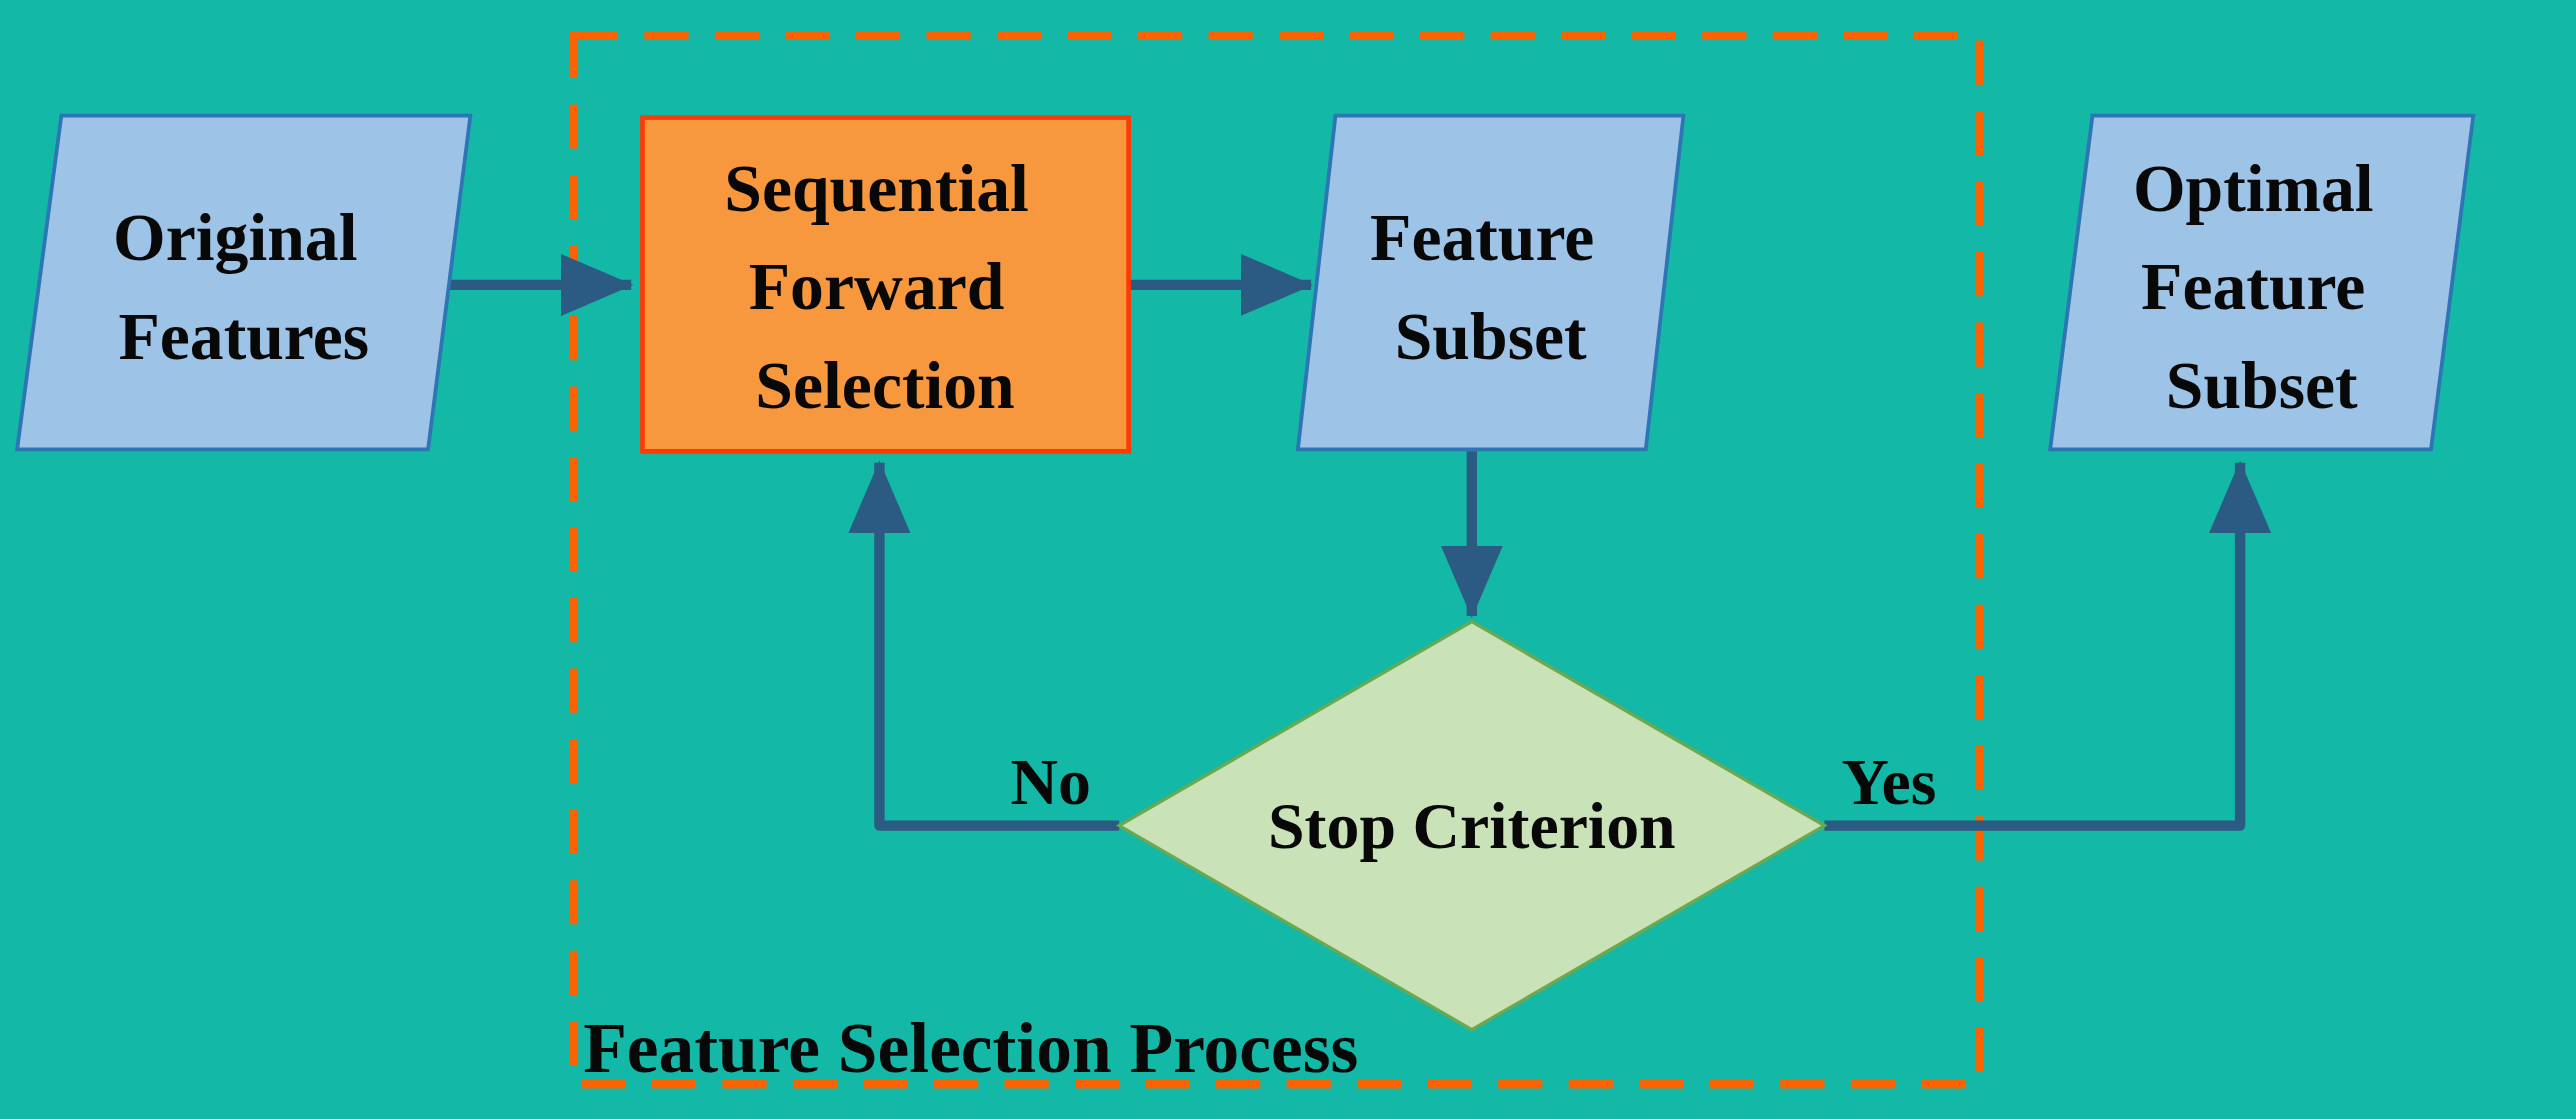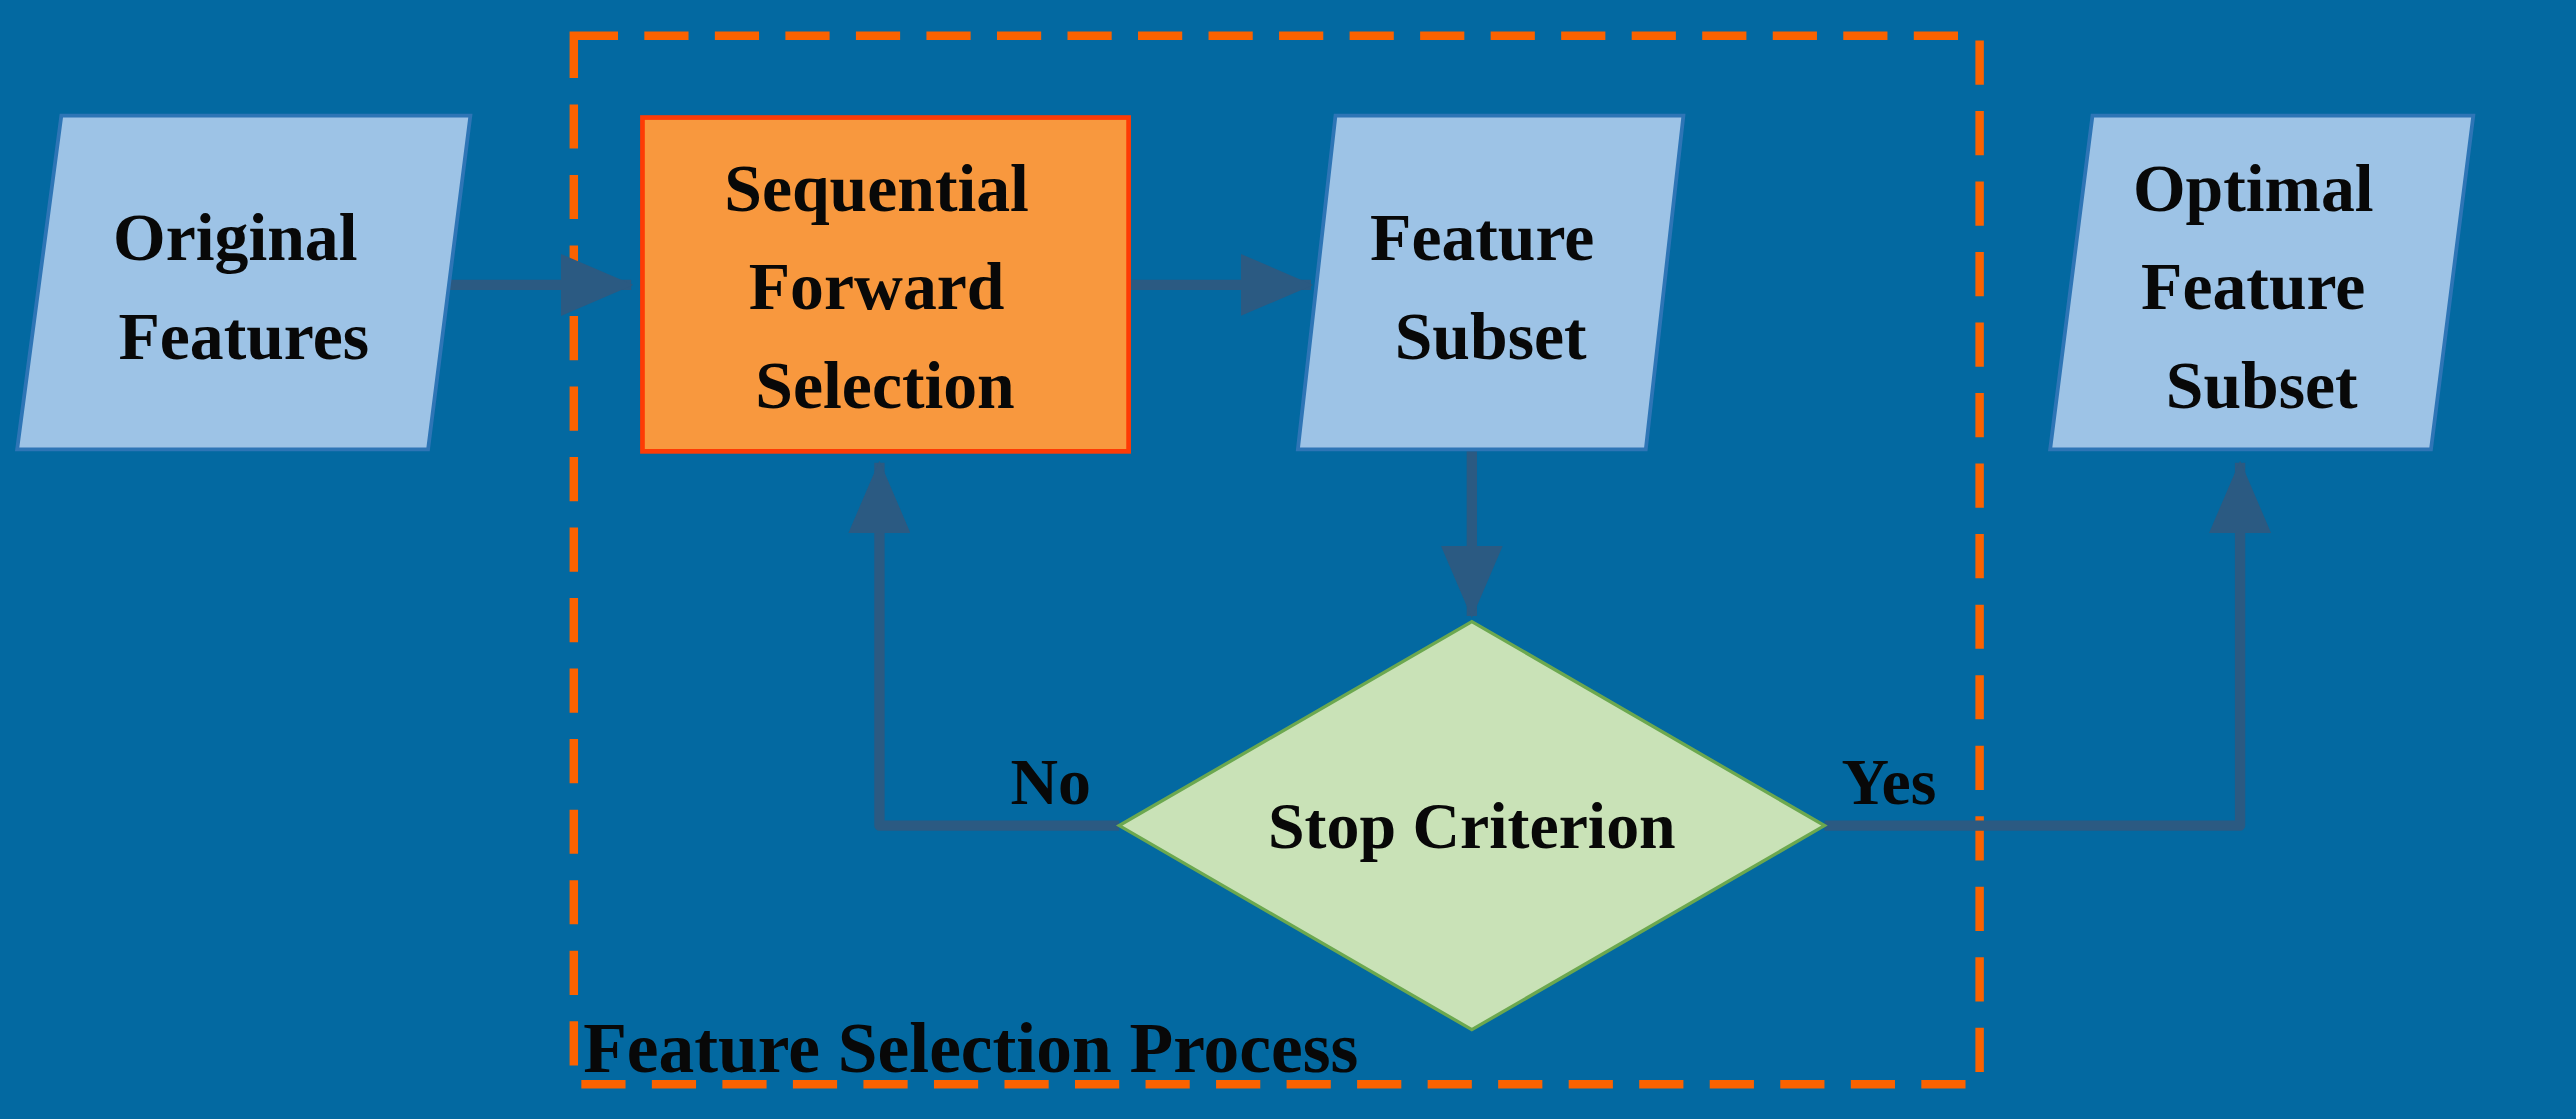"Original Features" .stage { background: #0369a1 -> #14b8a6 }
